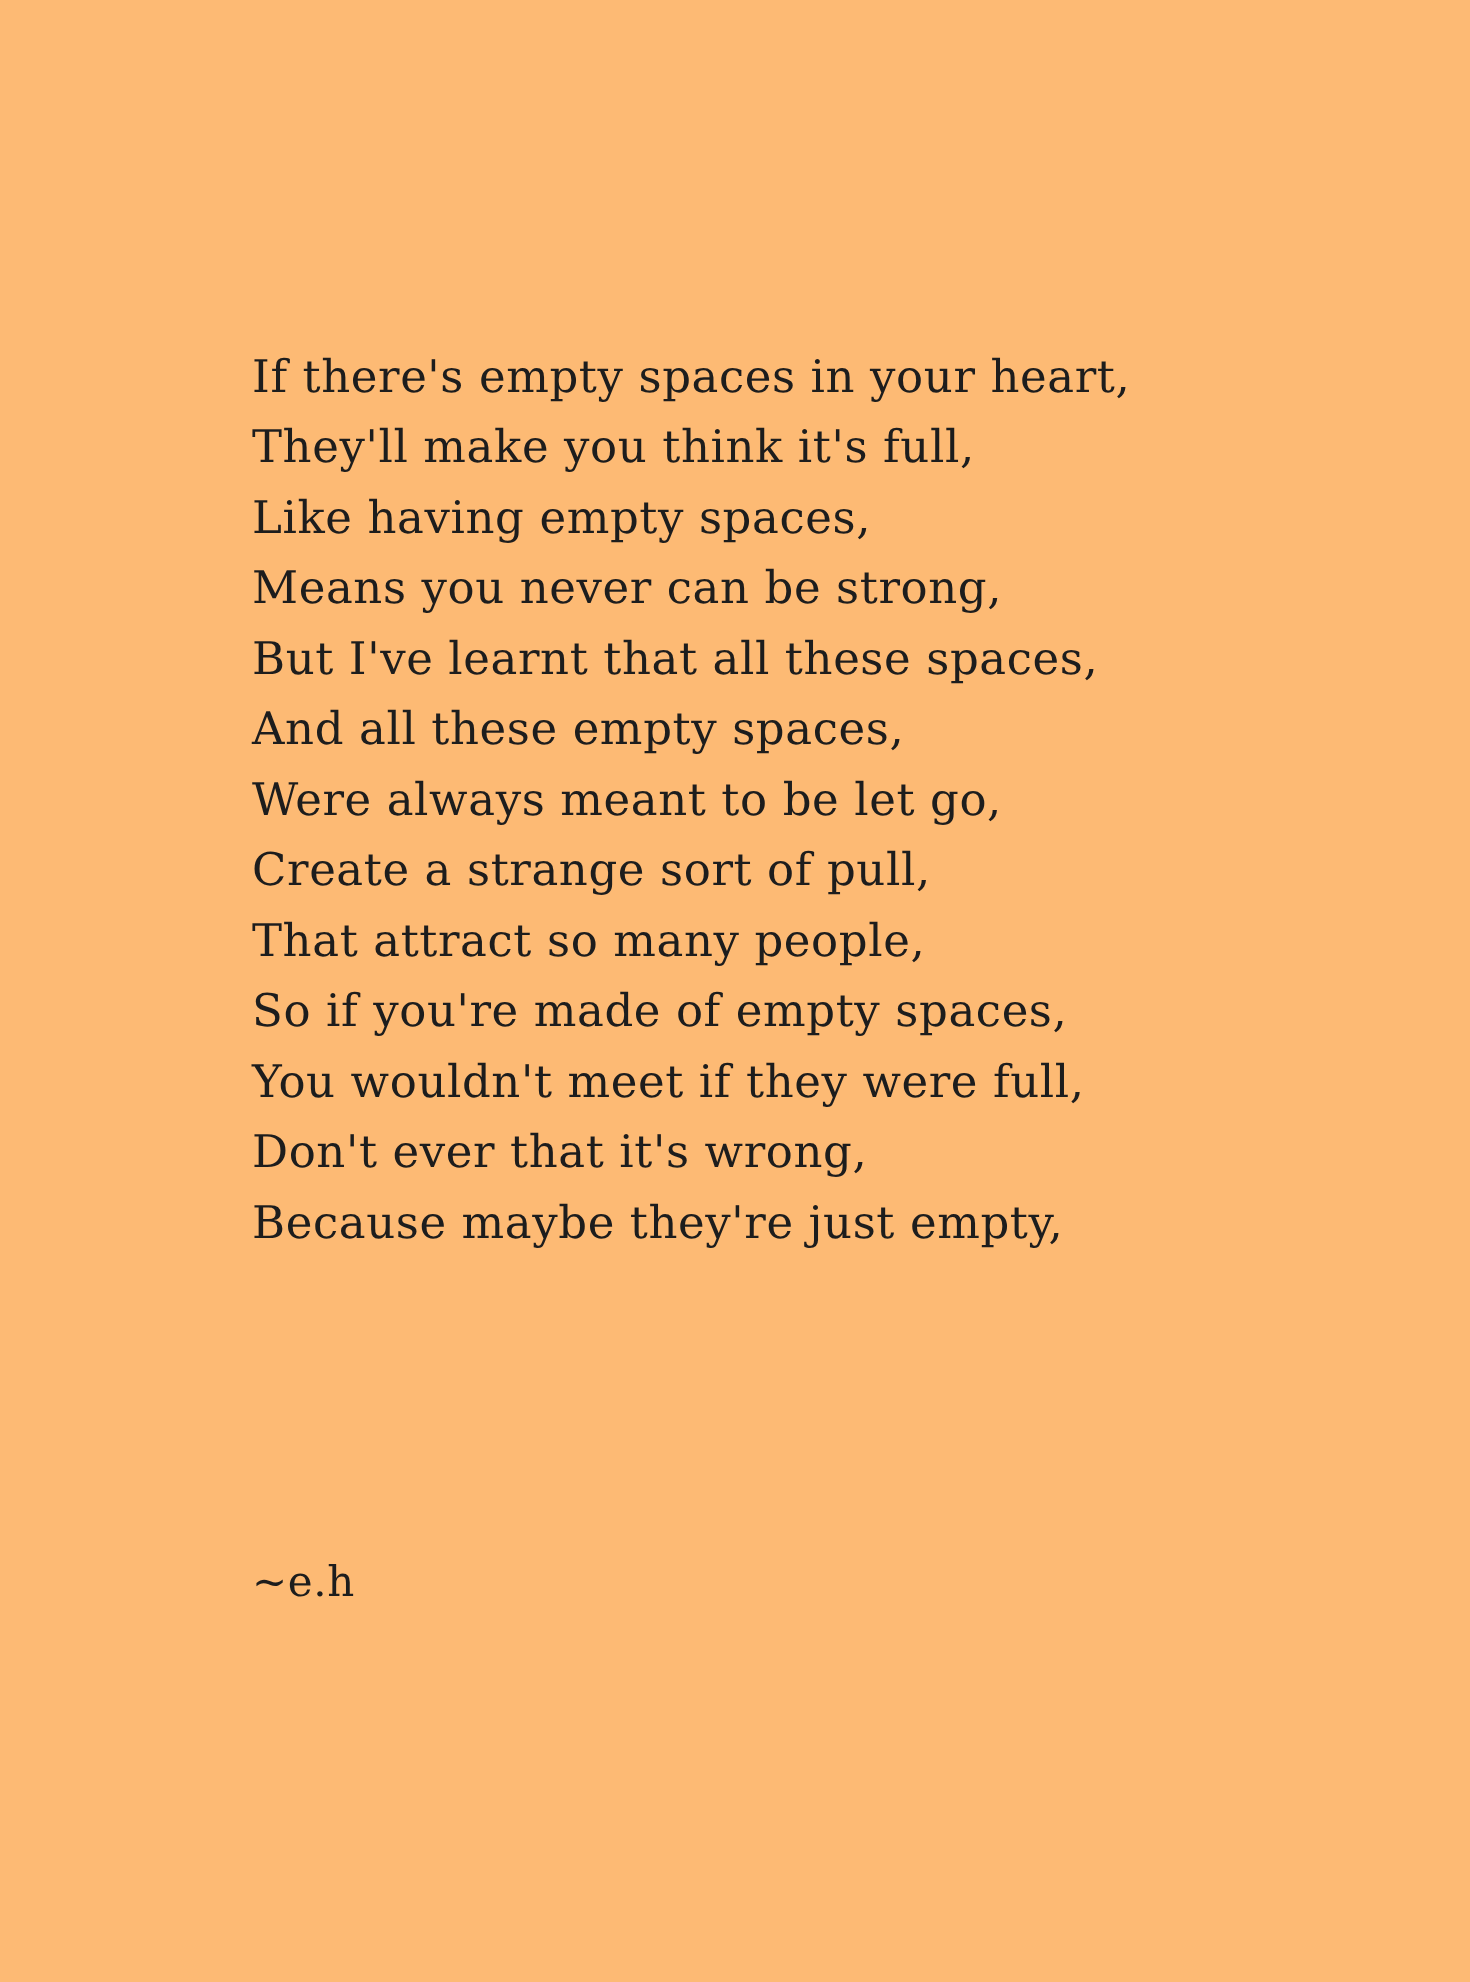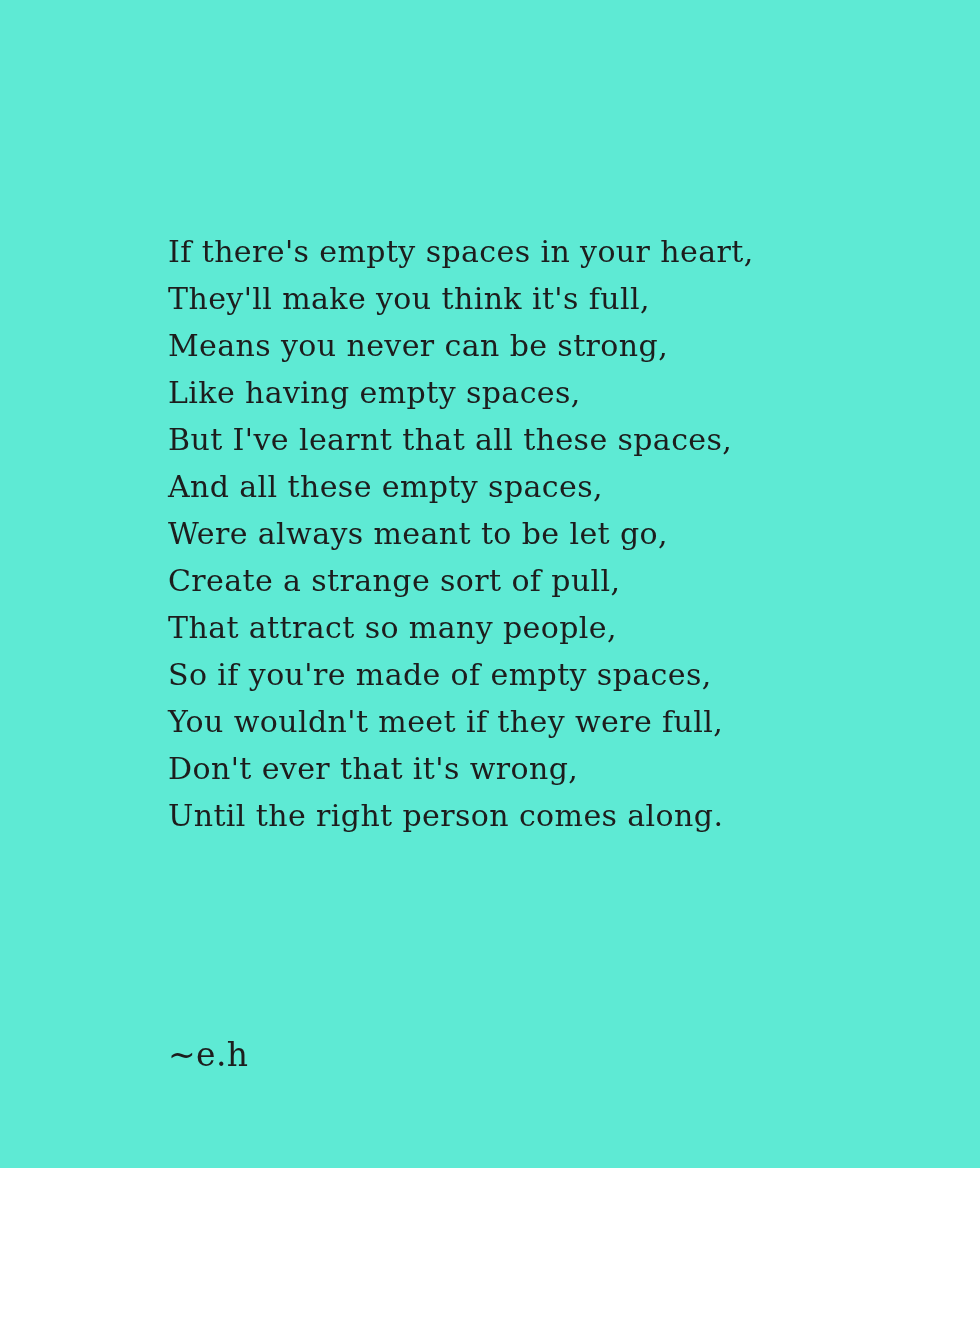"If there's empty spaces in" .page { background: #5eead4 -> #fdba74; height: 1168px -> 1321px }
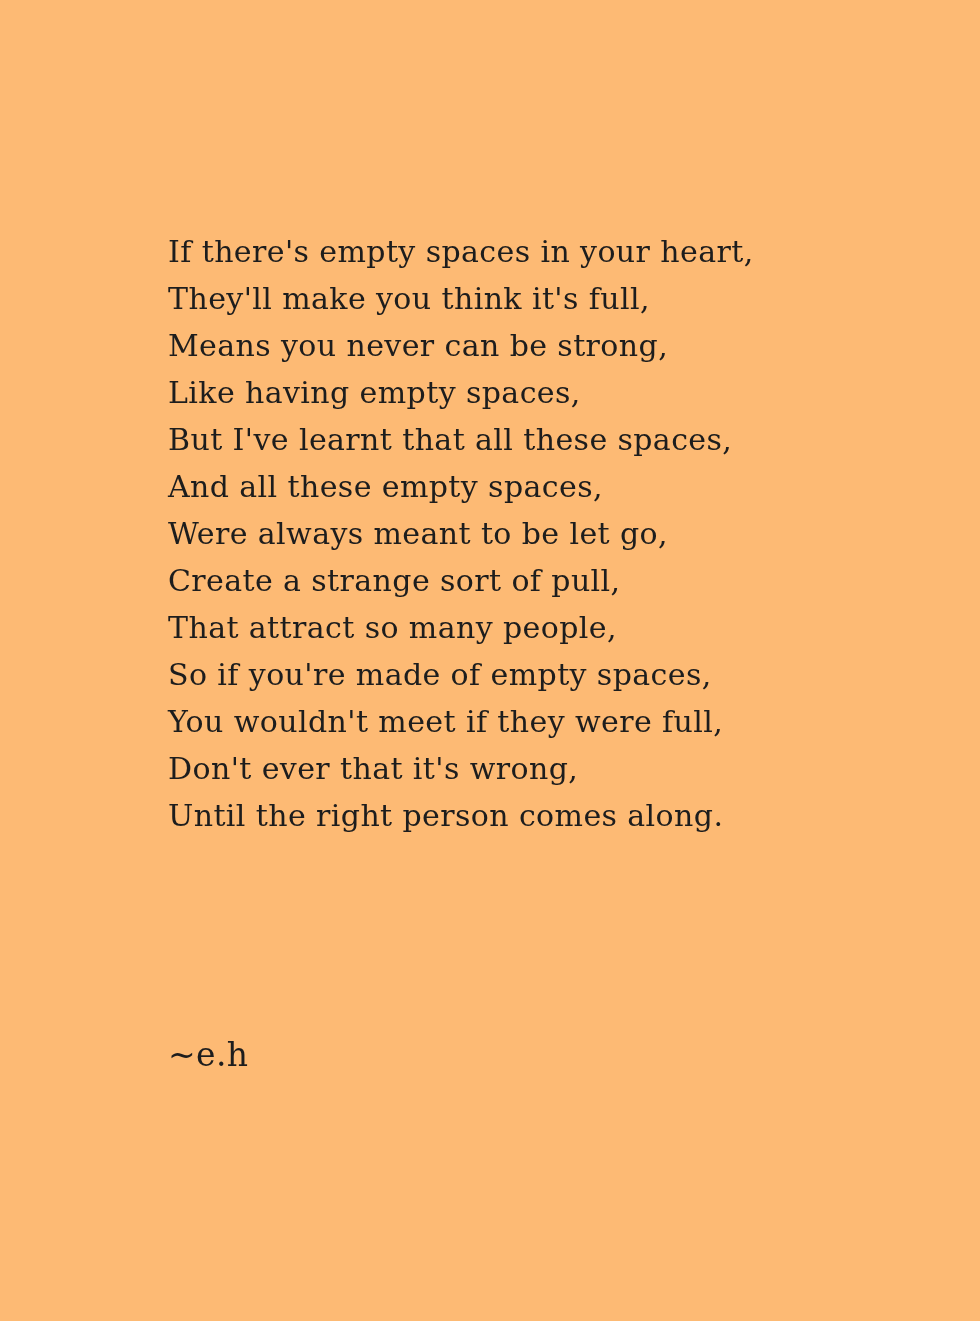"Means you never can be" div.poem-line { order: before "Like having empty spaces," -> after "Like having empty spaces," }
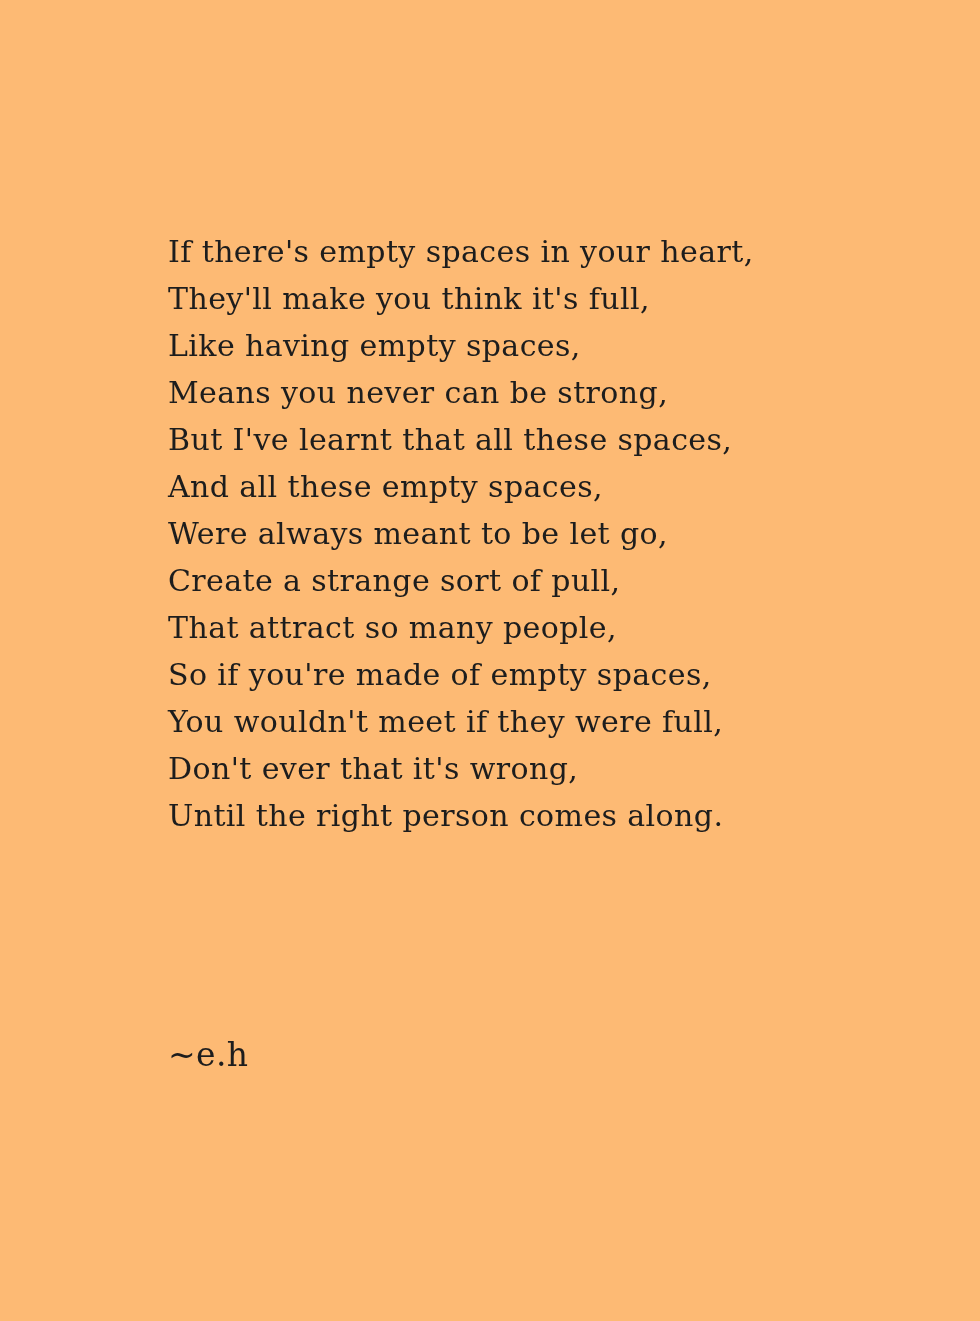"Because maybe they're just empty," div.poem-line { html: none -> <div>Because maybe they're just empty,</div> }
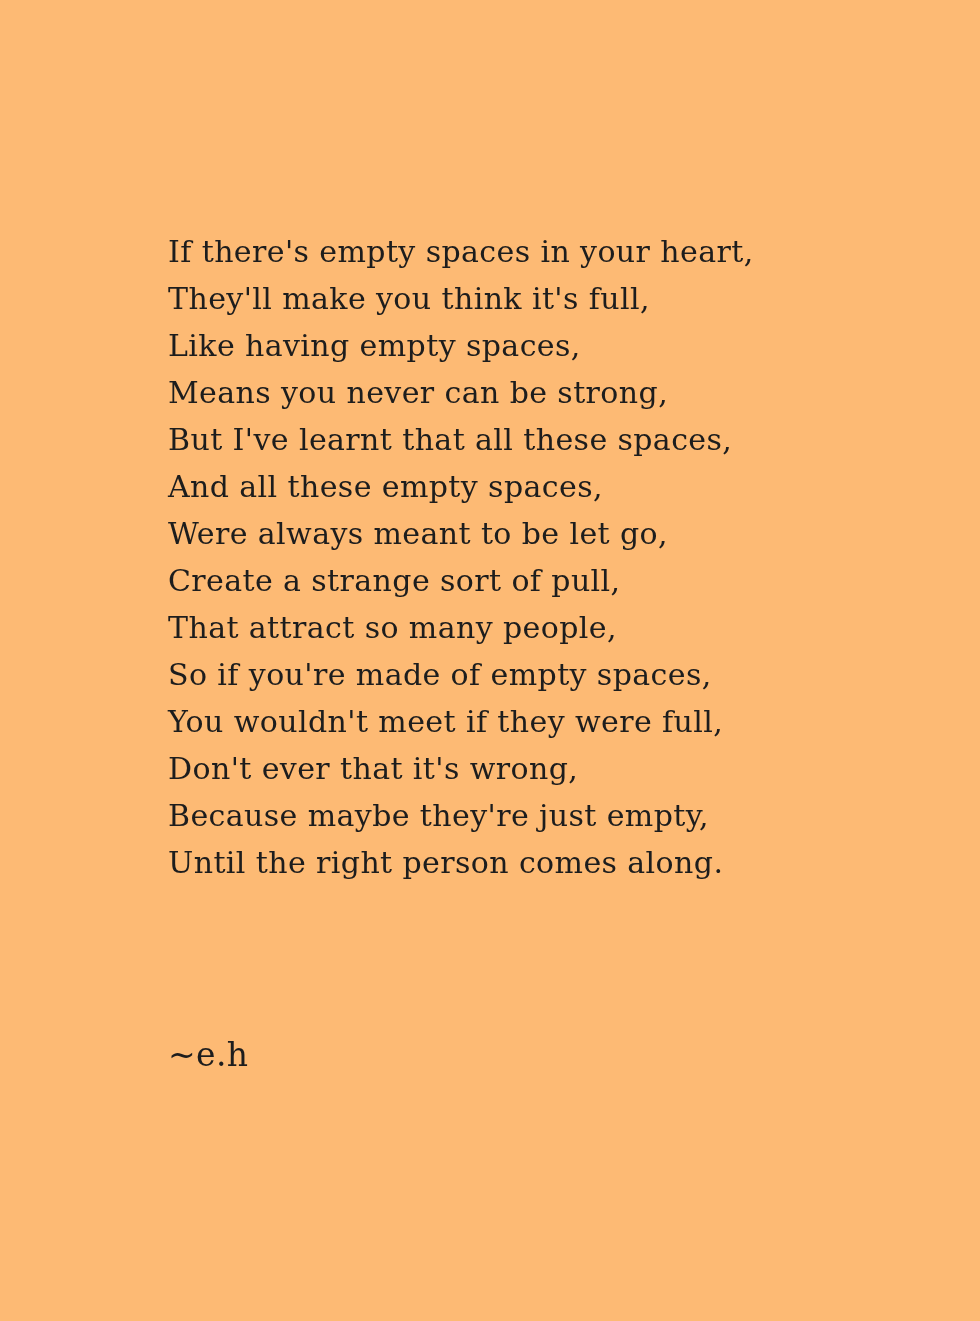"Until the right person comes" div.poem-line { html: <div>Until the right person comes along.</div> -> none }
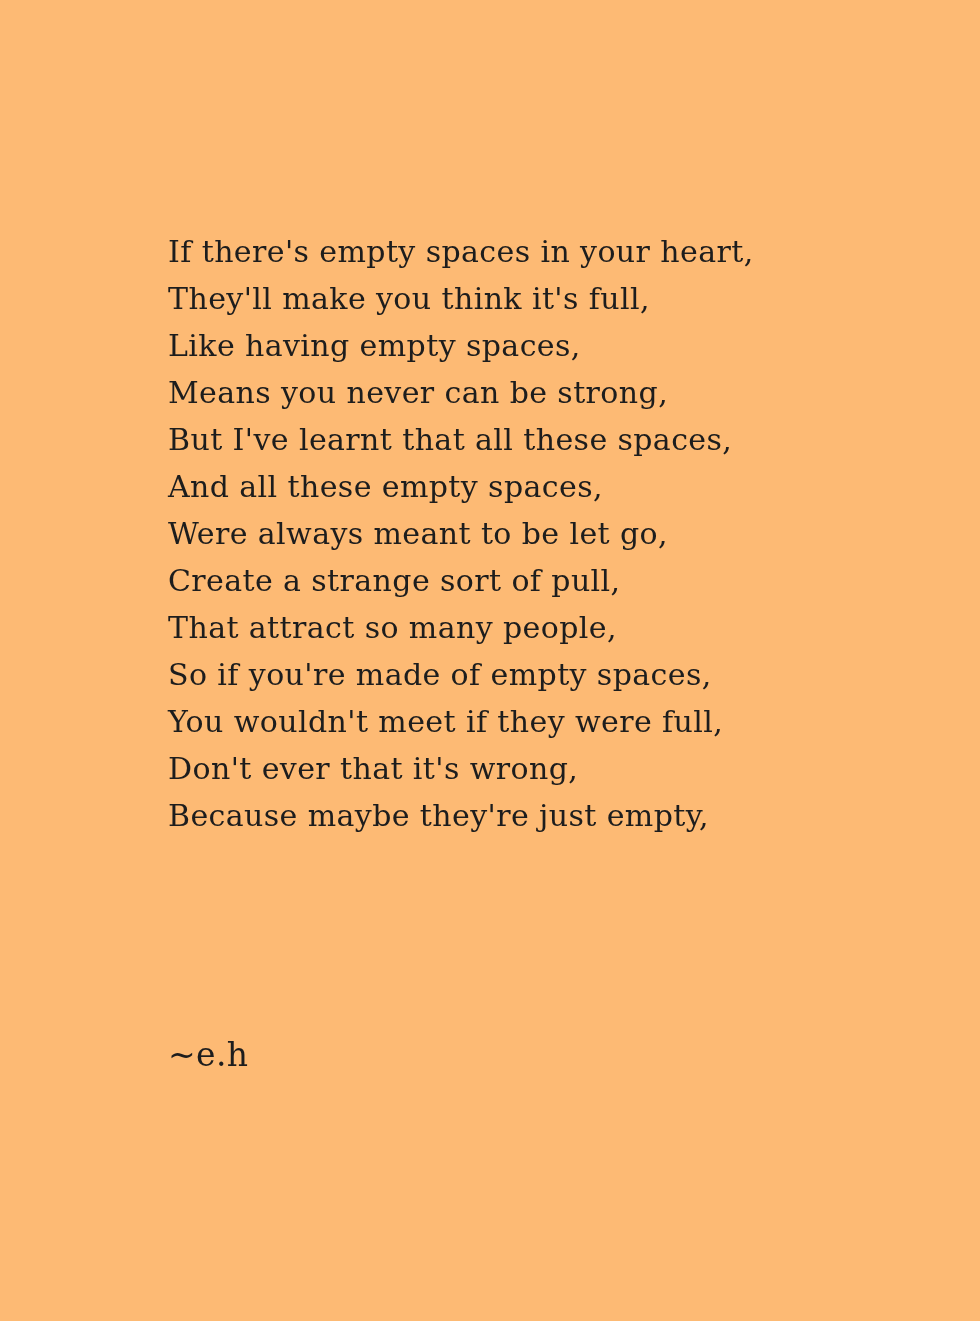"~e.h" .signature { font-size: 33px -> 28px }
